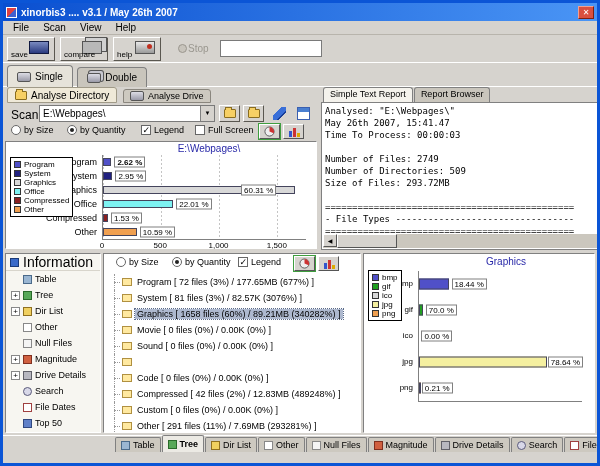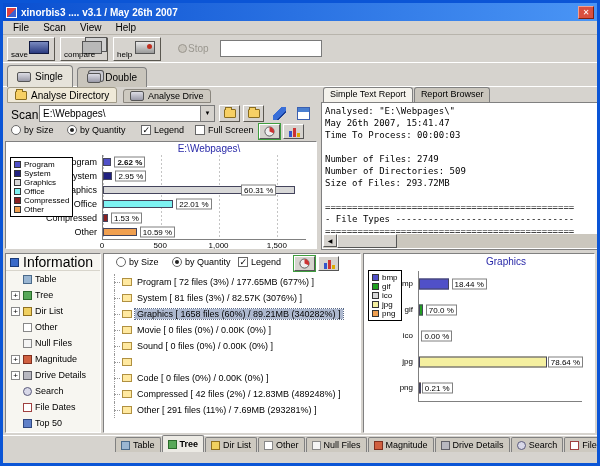"Custom [ 0 files (0%)" div.tree-row { html: none -> <div> <span></span> <span></span> <span>Custom [ 0 files (0%) / 0.00K (0%) ]</span> </div> }
